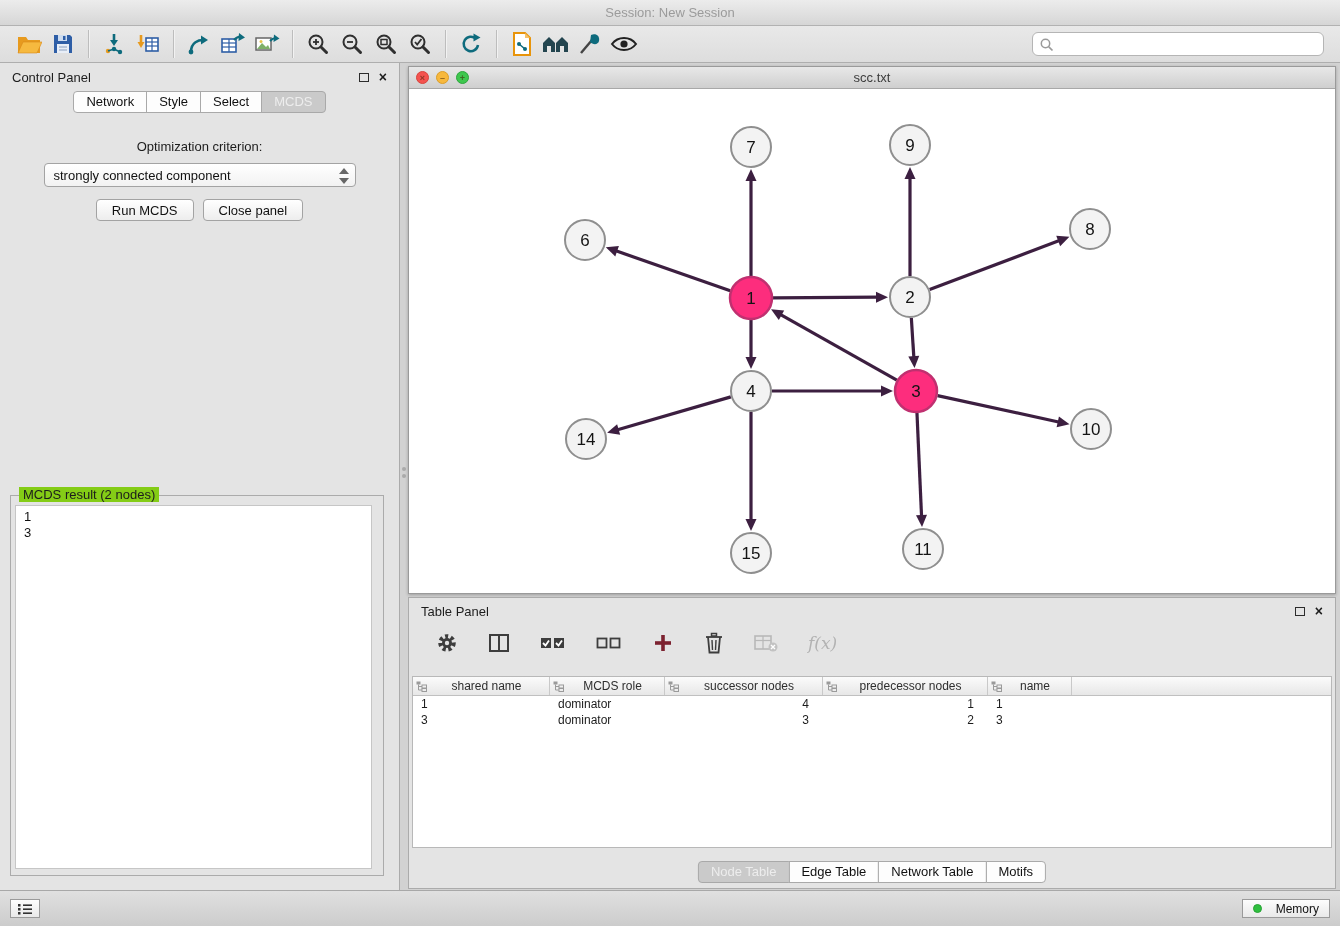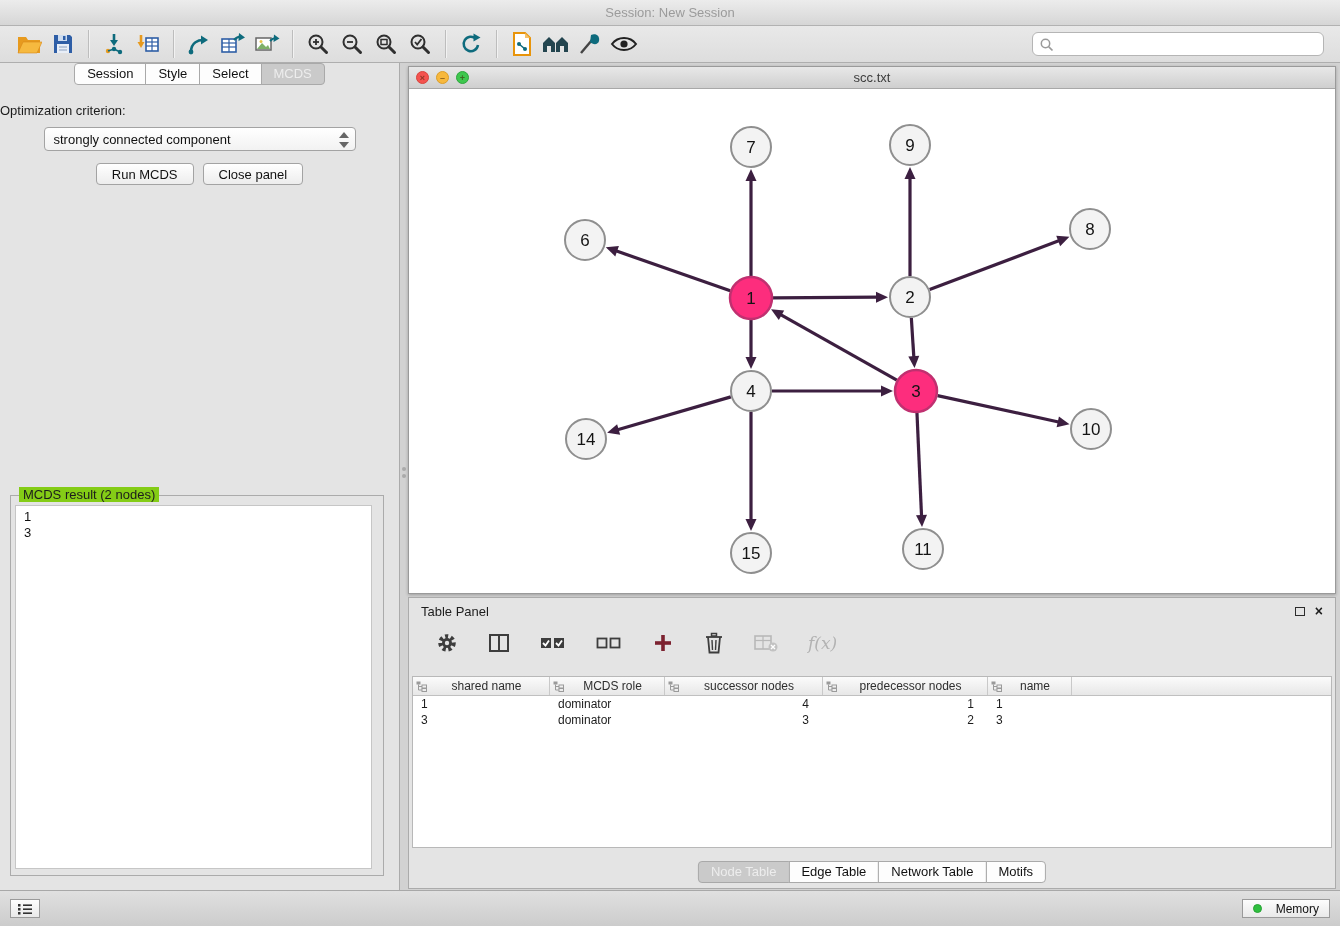"Control Panel" div.cp-header { html: none -> <div> <span>Control Panel</span> <span> <span></span> <span></span> </span> </div> }
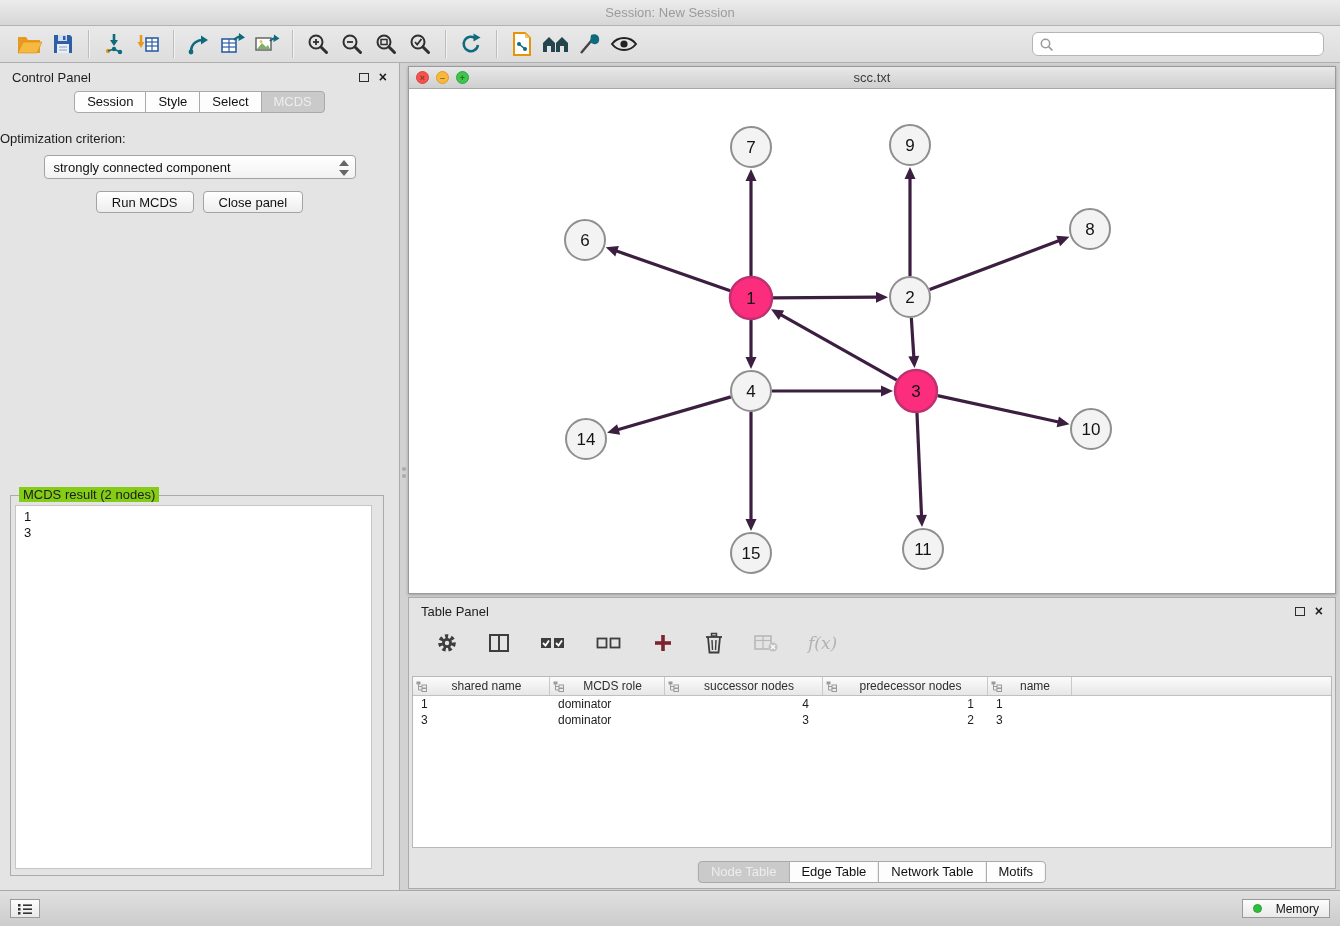"Session" div.seg-tab { text: Session -> Network }
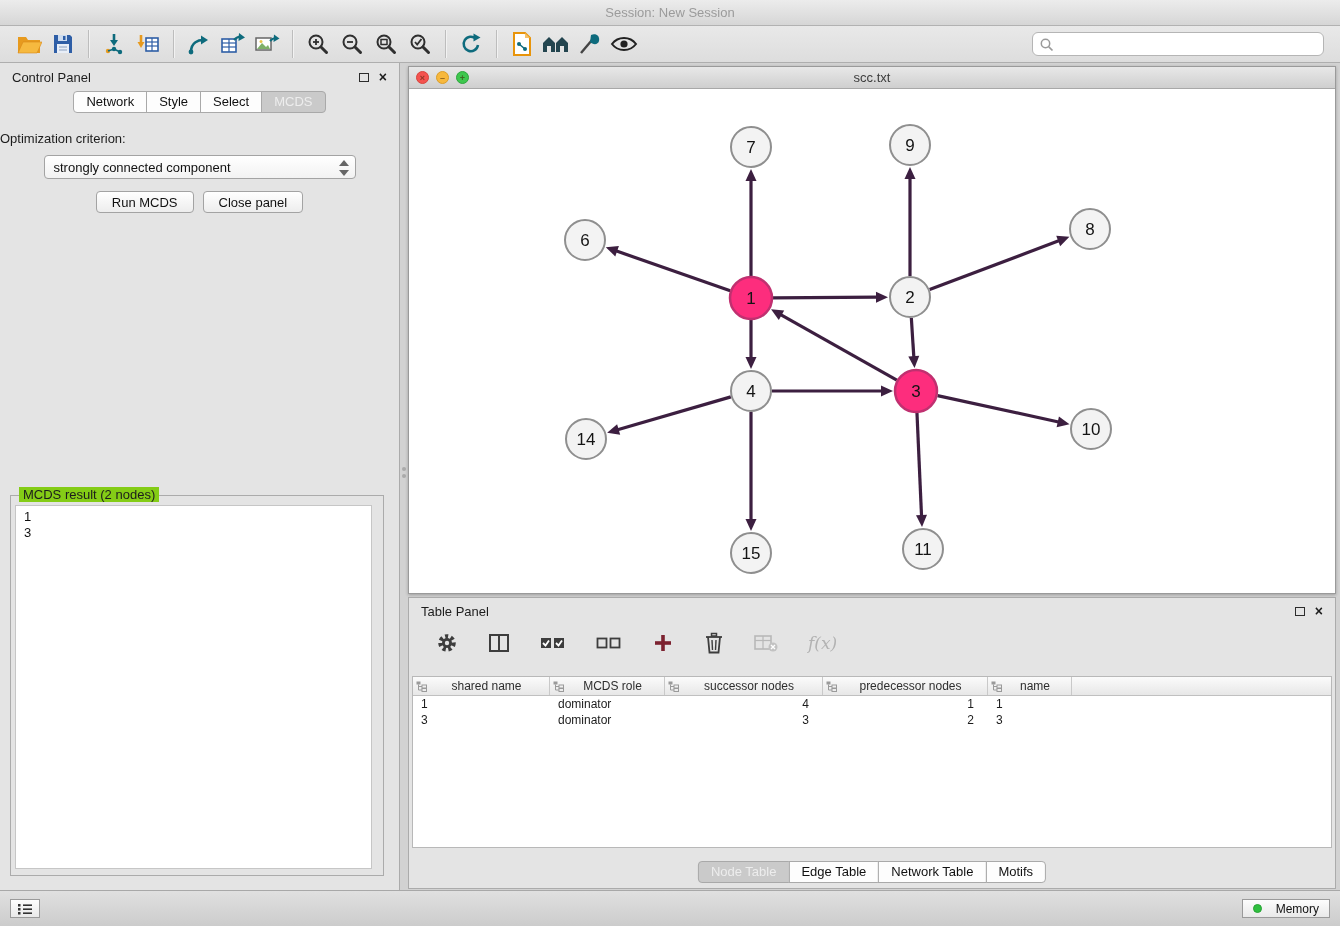"Optimization criterion:" .cp-label { margin-top: 18px -> 26px; text-align: left -> center }
